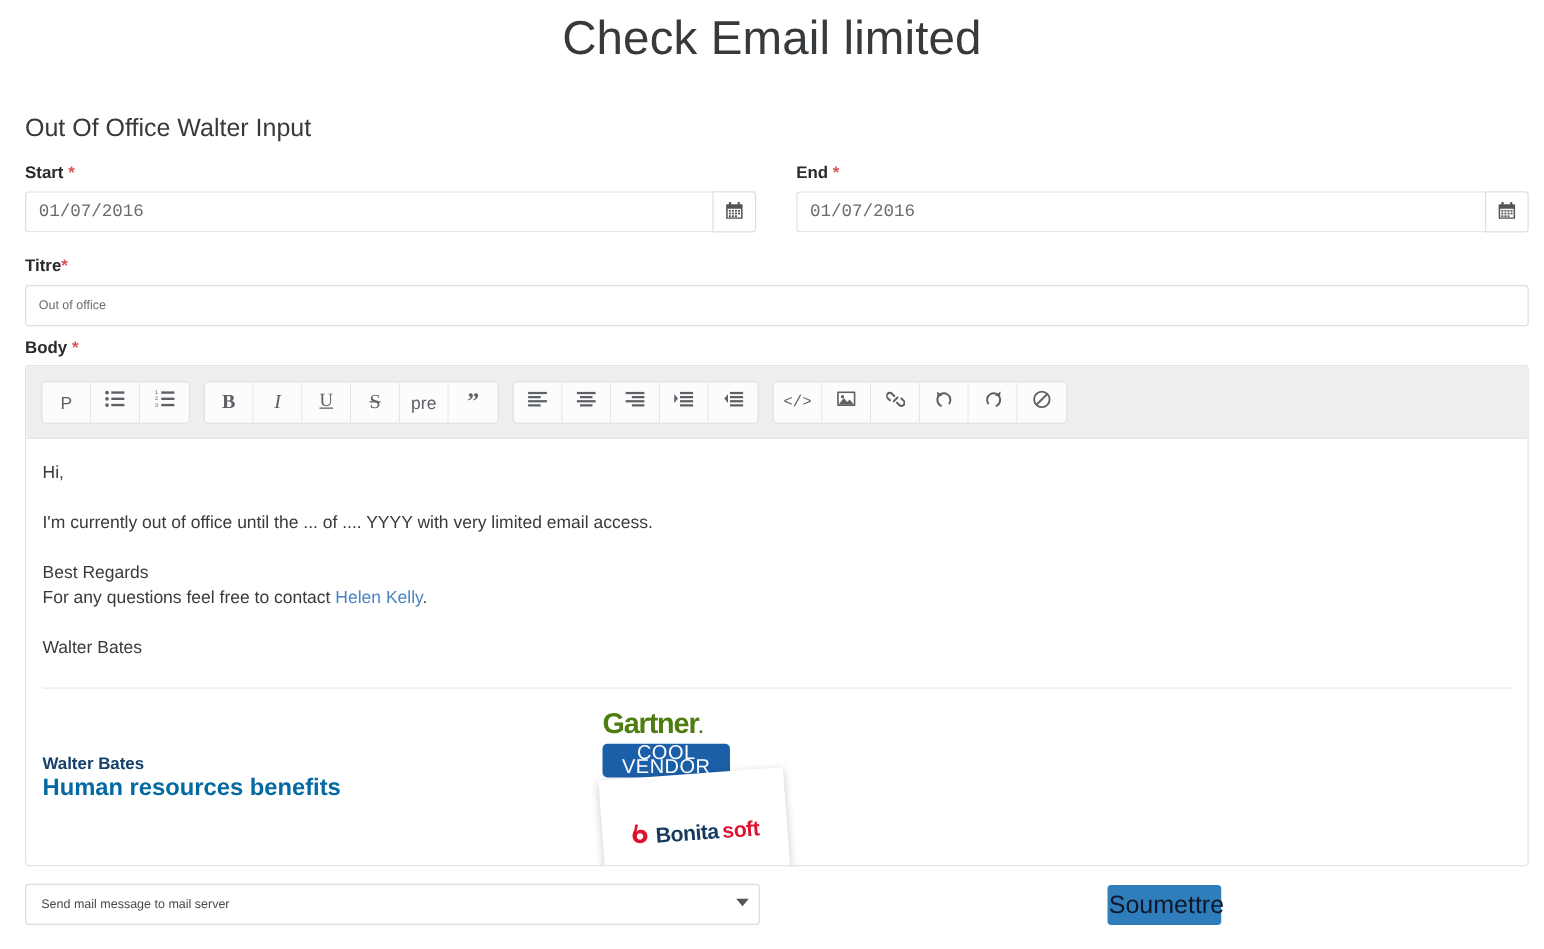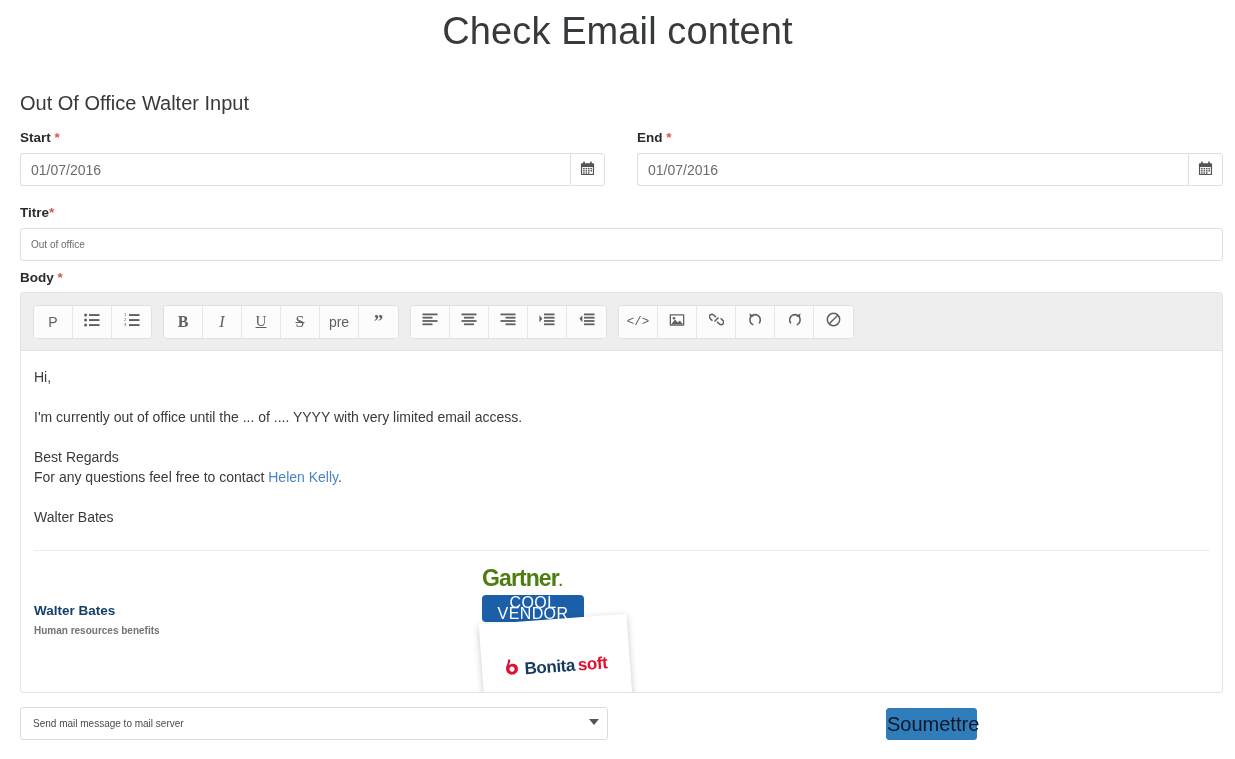"Check Email content" div.page-title { text: content -> limited }
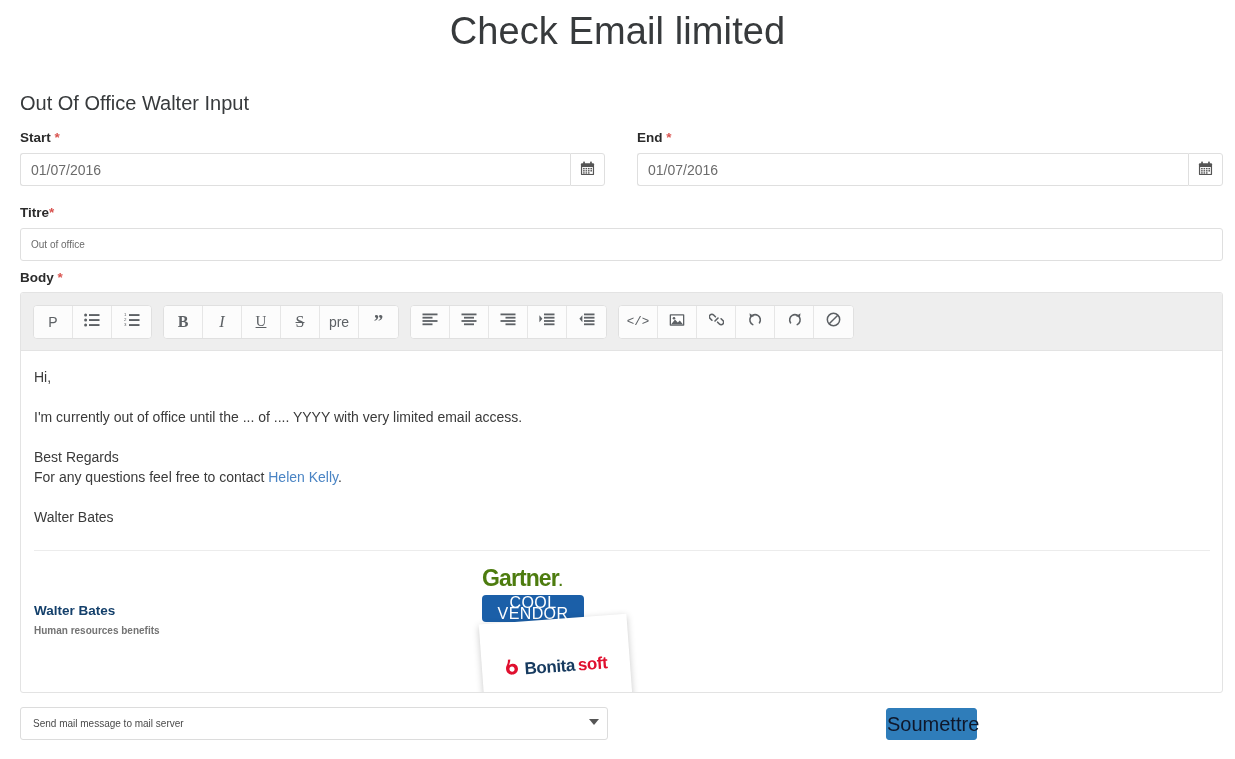"01/07/2016" .date-input { font-family: Liberation Sans, sans-serif -> Liberation Mono, monospace }
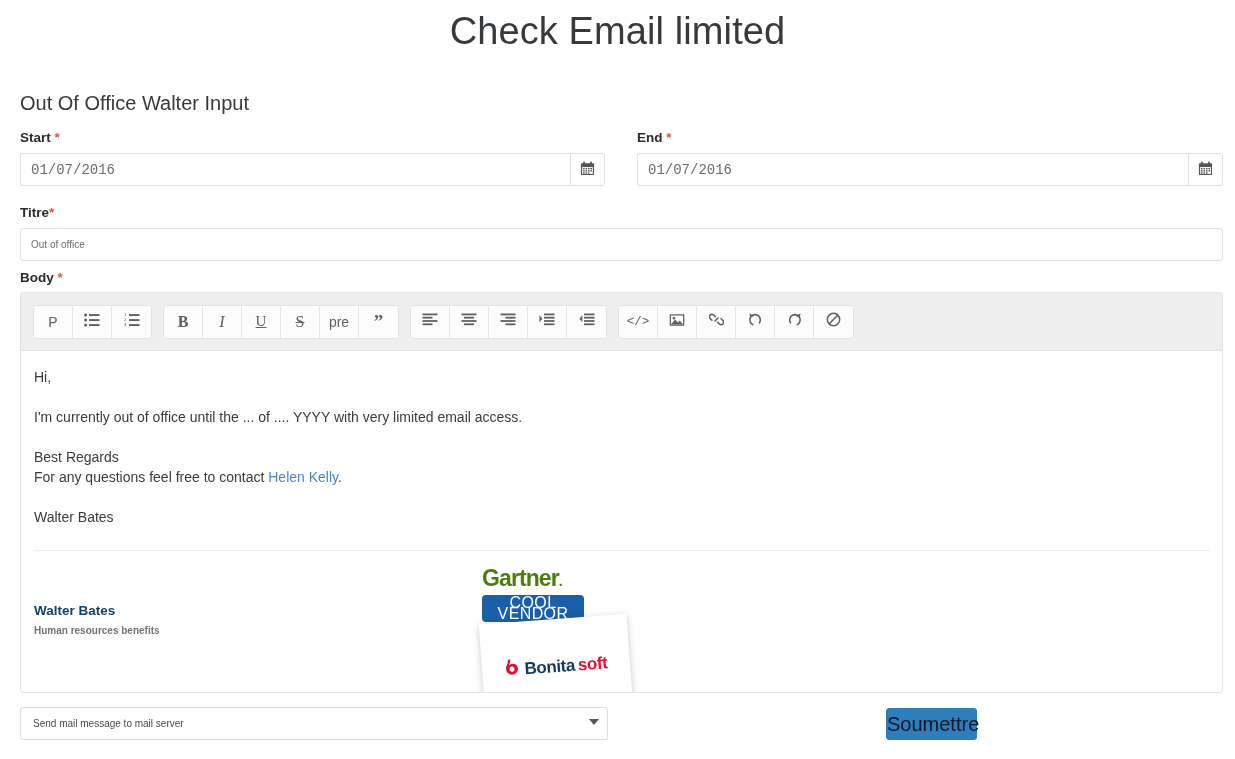"Human resources benefits" .sig-role { color: #737373 -> #0369a1; font-size: 10px -> 19px }
